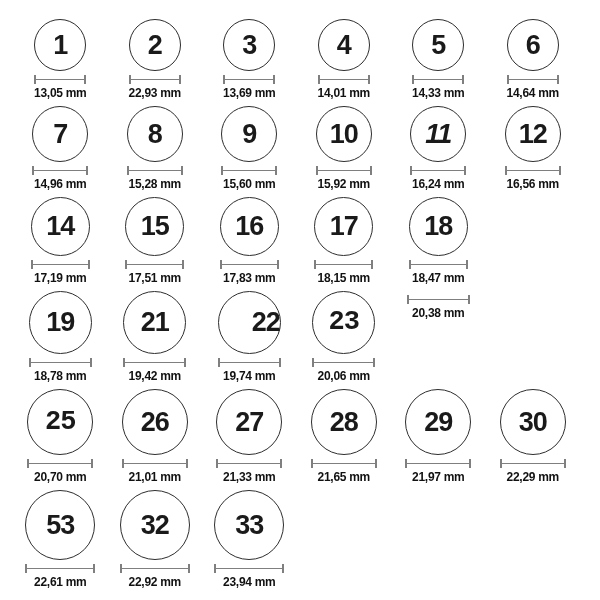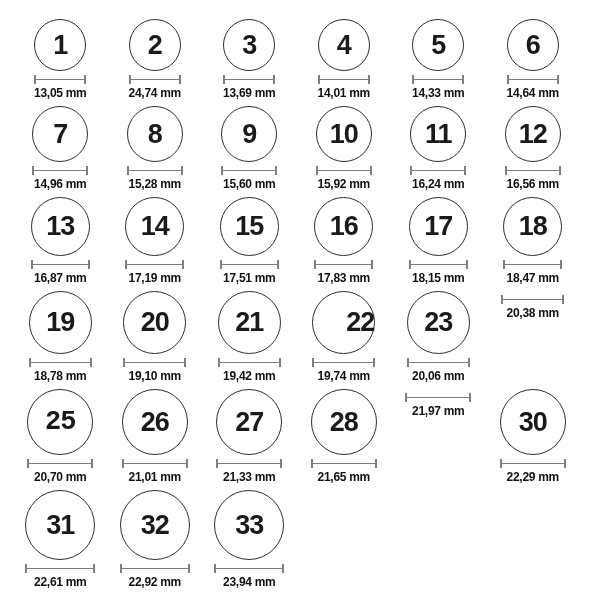"24,74 mm" div.mm-label { text: 24,74 -> 22,93 }
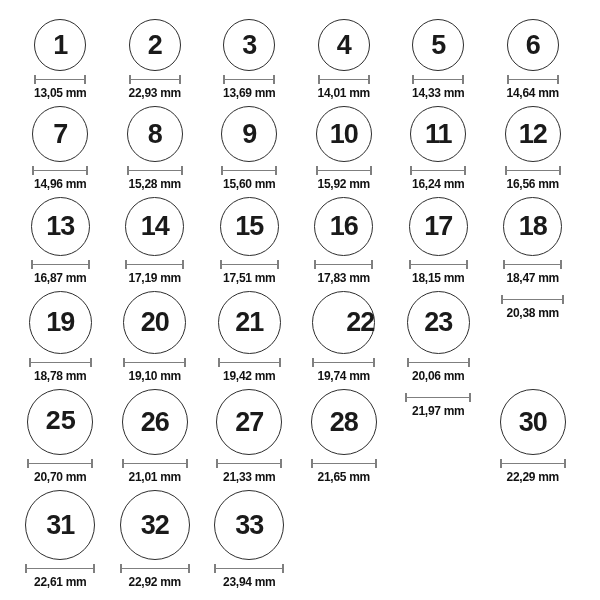"11" div.circle { font-style: none -> italic }
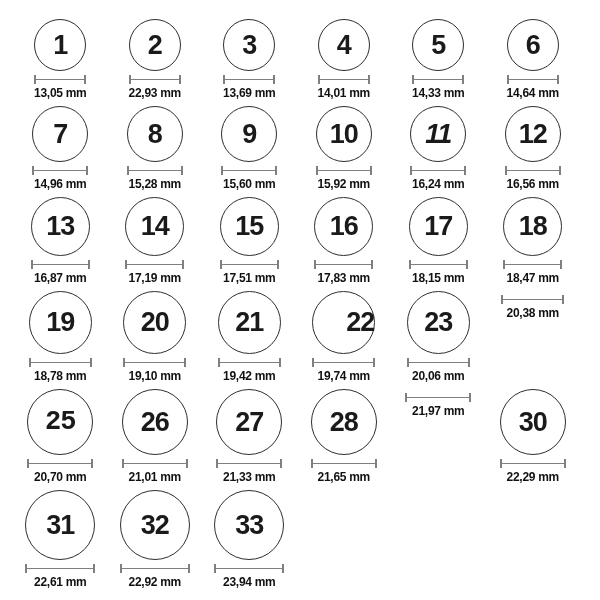"13" div.cell { html: <div> <div> <span>13</span> </div> <div></div> <div>16,87 mm</div> </div> -> none }
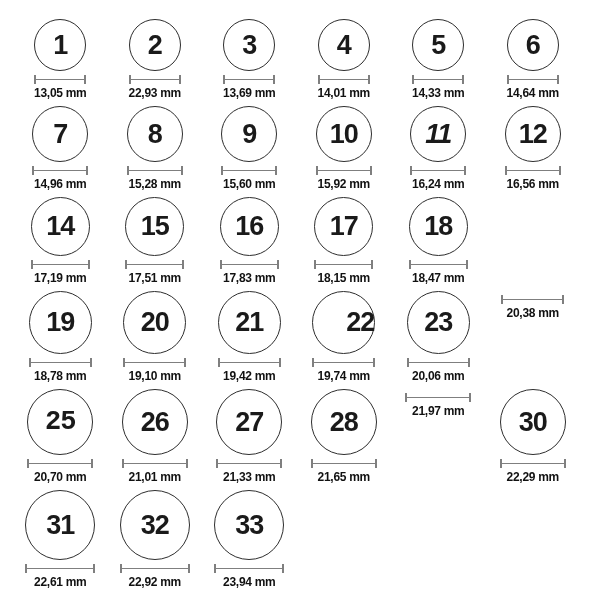"20" div.cell { html: <div> <div> <span>20</span> </div> <div></div> <div>19,10 mm</div> </div> -> none }
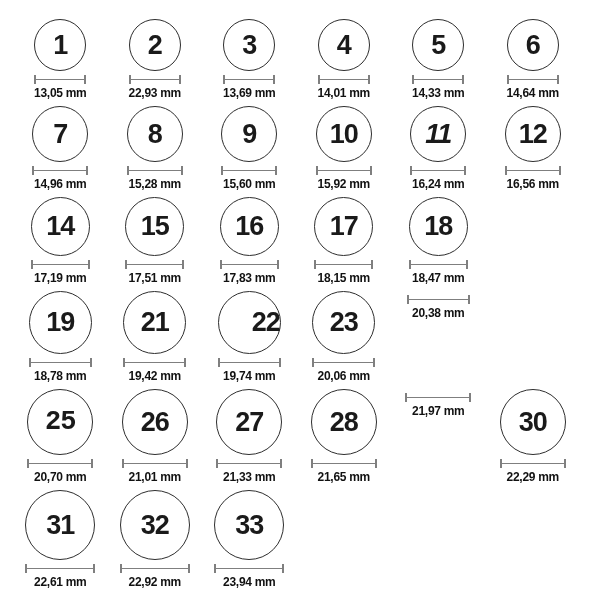"23" div.circle { font-family: none -> Liberation Mono, monospace }
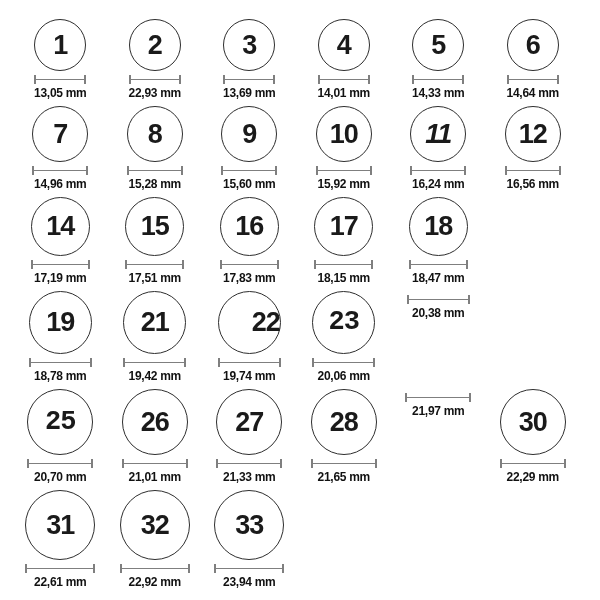"29" div.circle { html: none -> <div> <span>29</span> </div> }
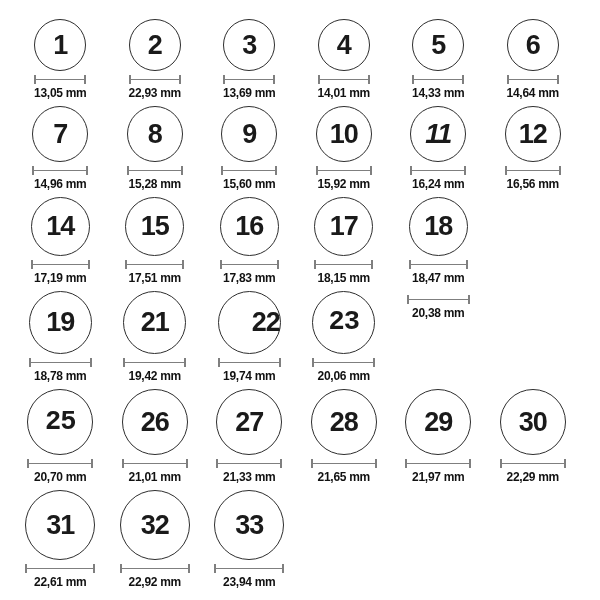"31" span.num { text: 31 -> 53 }
